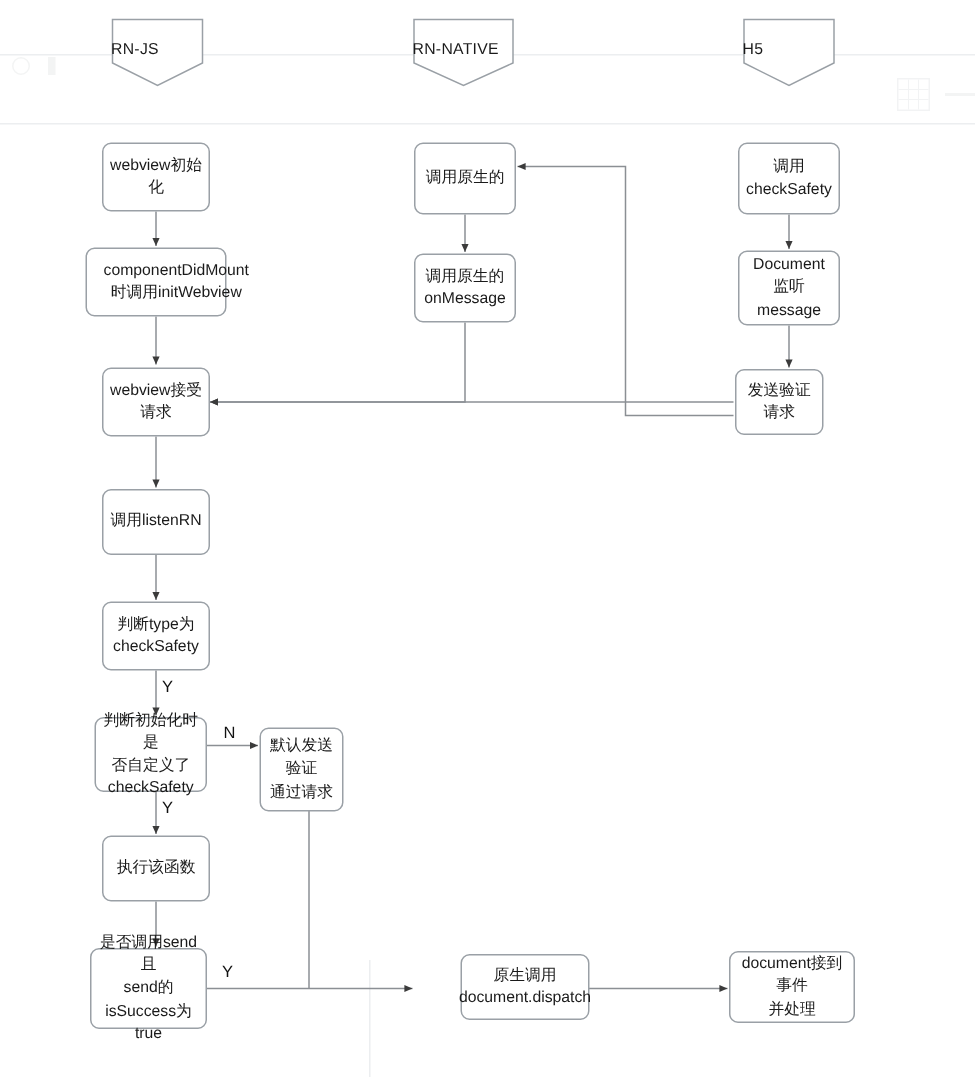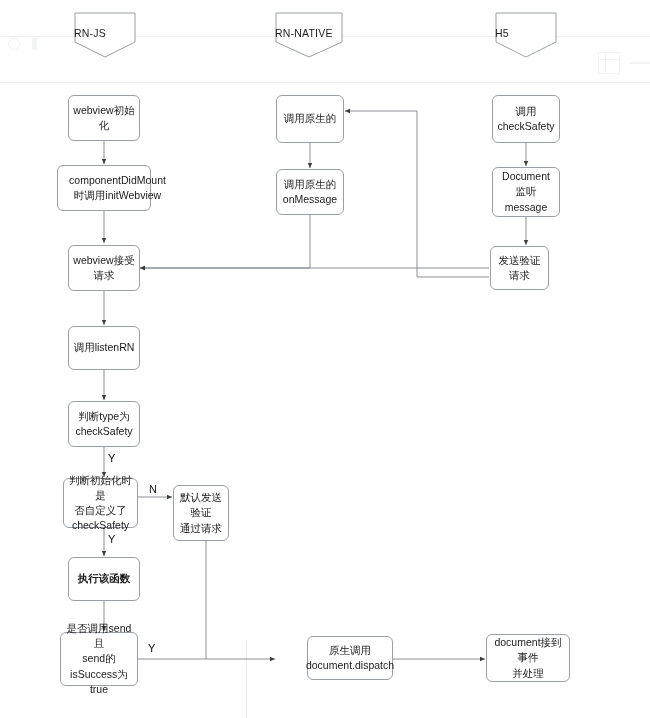"执行该函数" div.node { font-weight: bold -> none }
